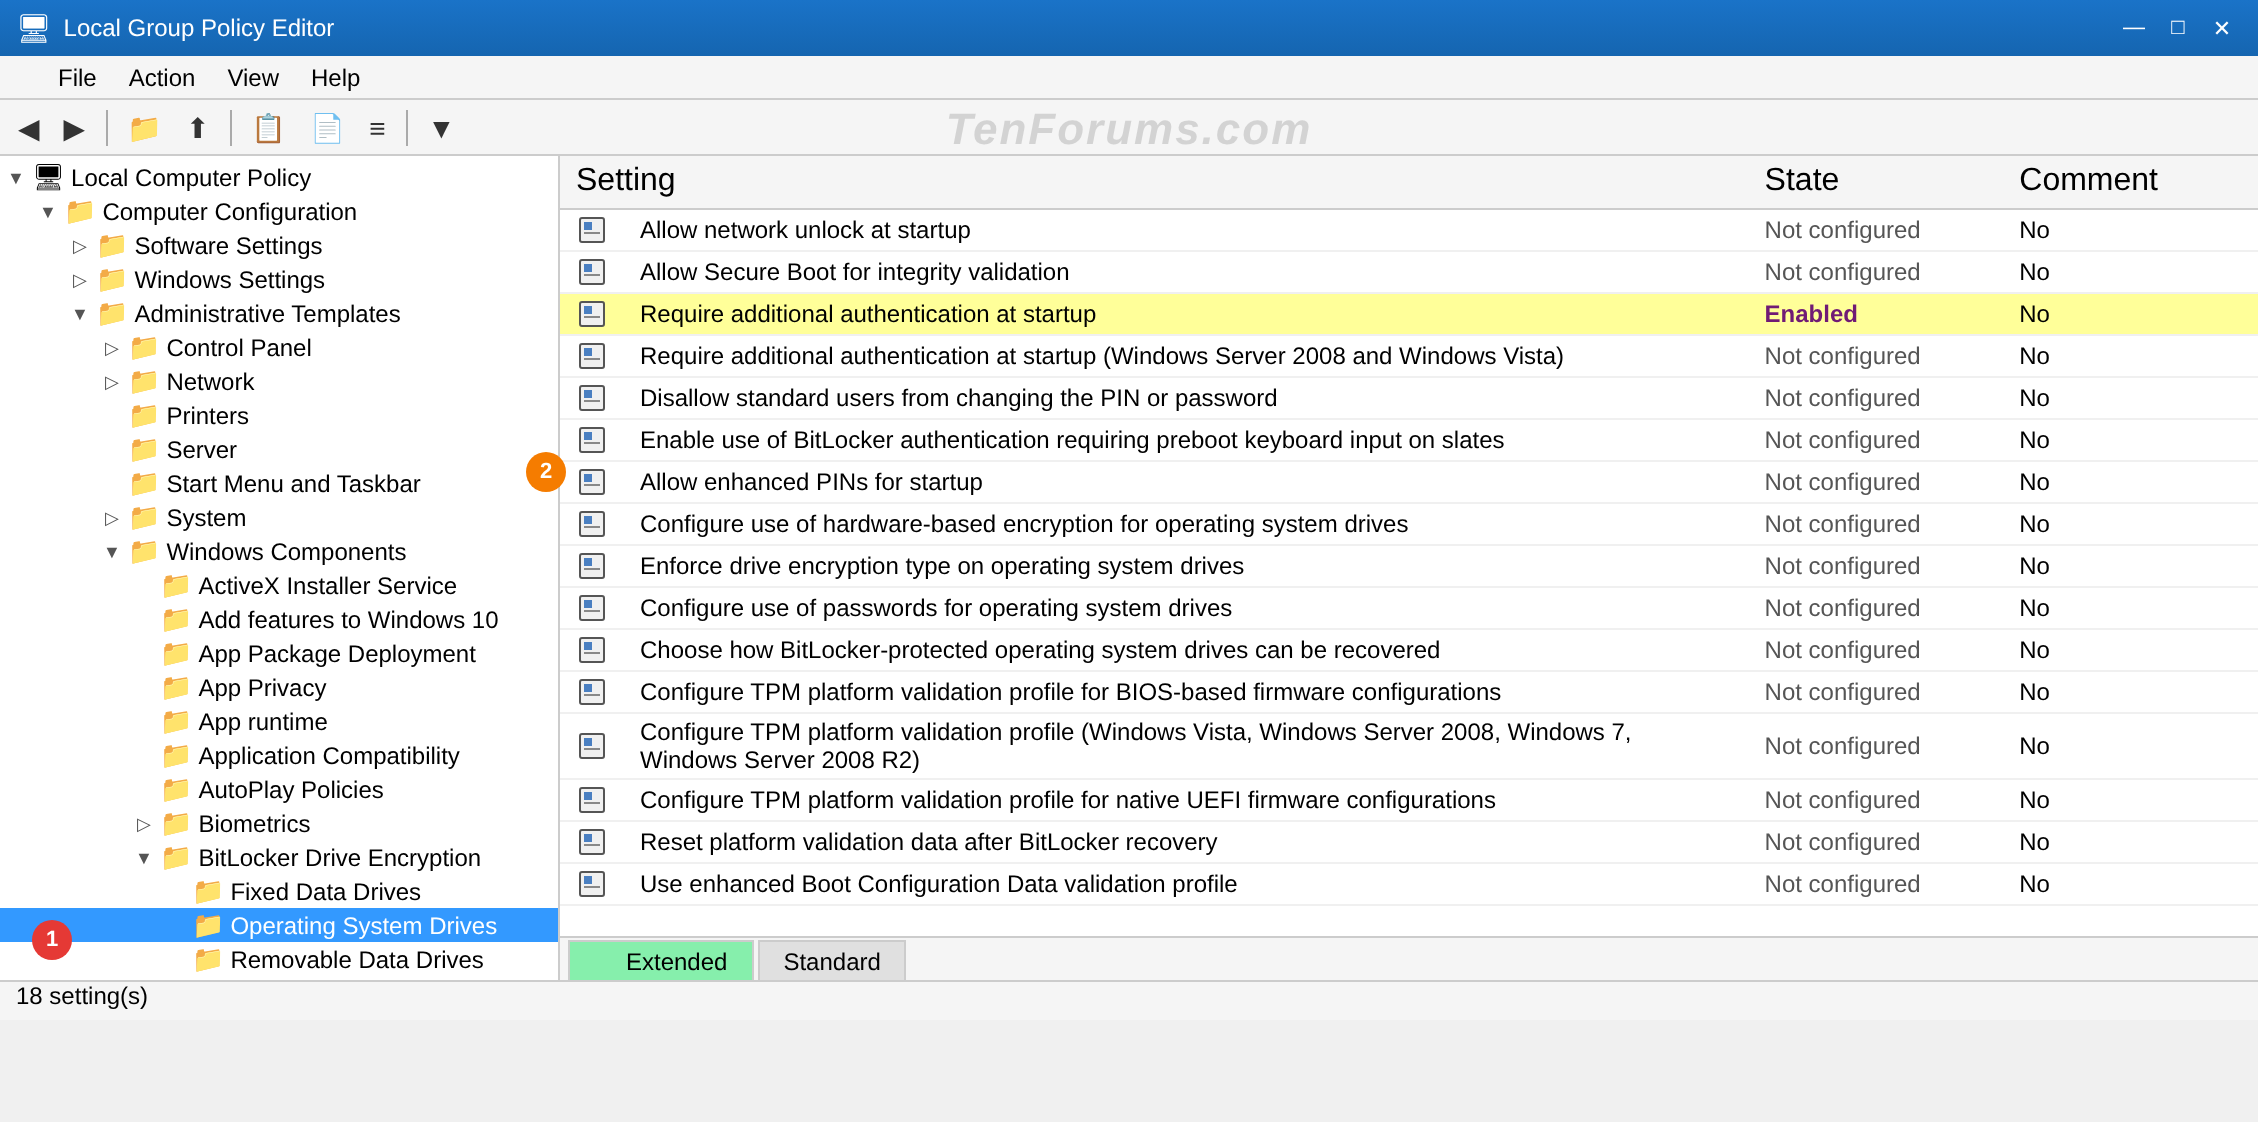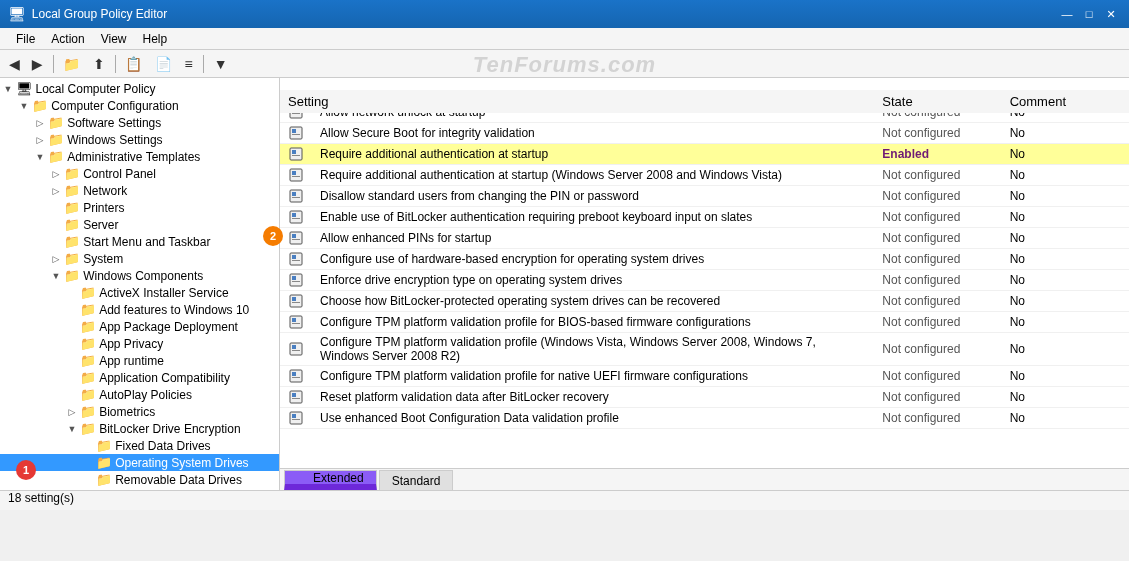"File" .menu-bar { padding: 0 8px -> 0 21px }
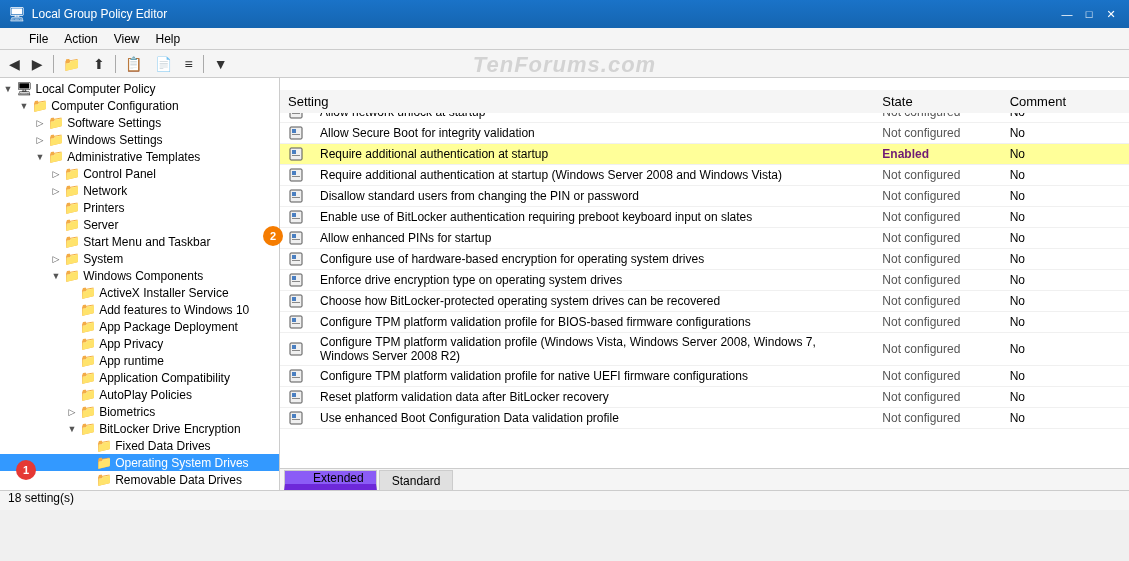"Setting" thead th { font-size: 13px -> 16px; top: 12px -> 0 }
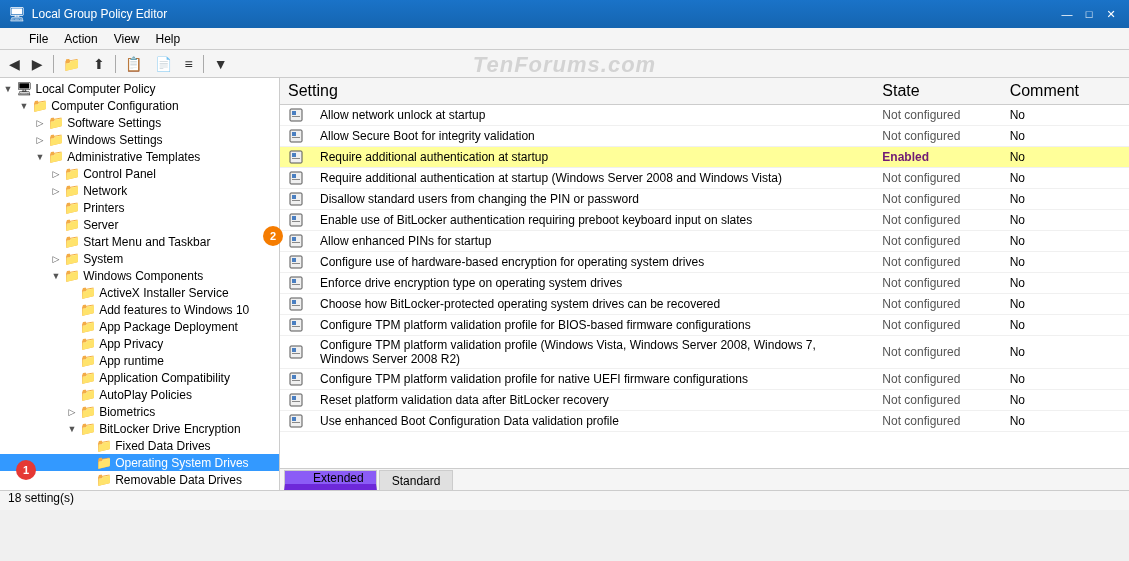"Configure use of passwords for" tr { html: none -> <tr> <td> <div> <span> <svg> <rect></rect> <rect></rect> <rect></rect> </svg> </span> <span>Configure use of passwords for operating system drives</span> </div> </td> <td>Not configured</td> <td>No</td> </tr> }
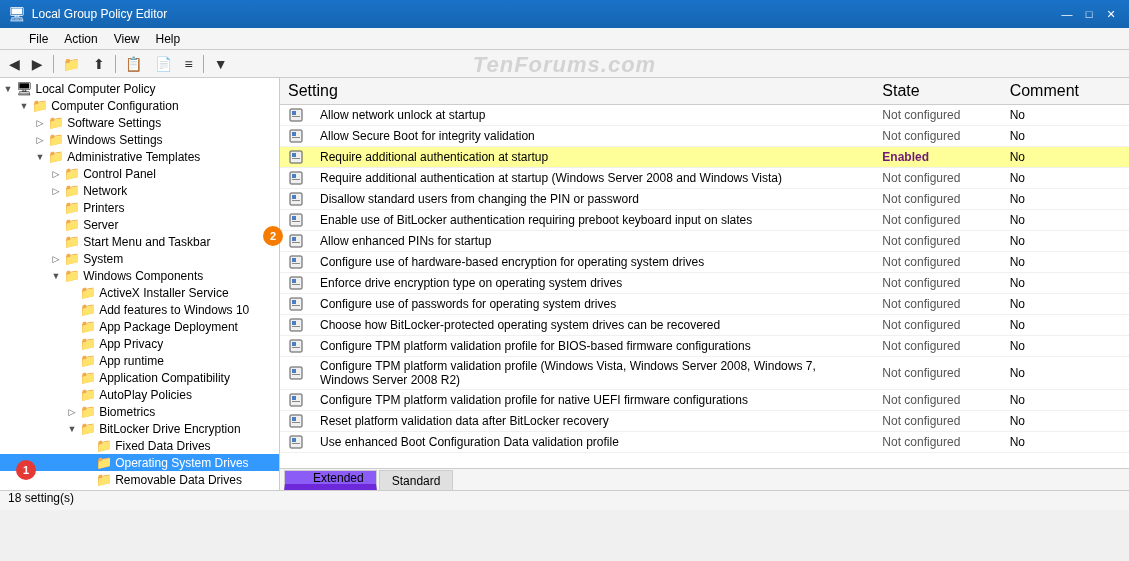"Extended" .tab.active { background: #8b5cf6 -> #86efac; border-bottom: 7px solid #6d28d9 -> 1px solid #6d28d9 }
